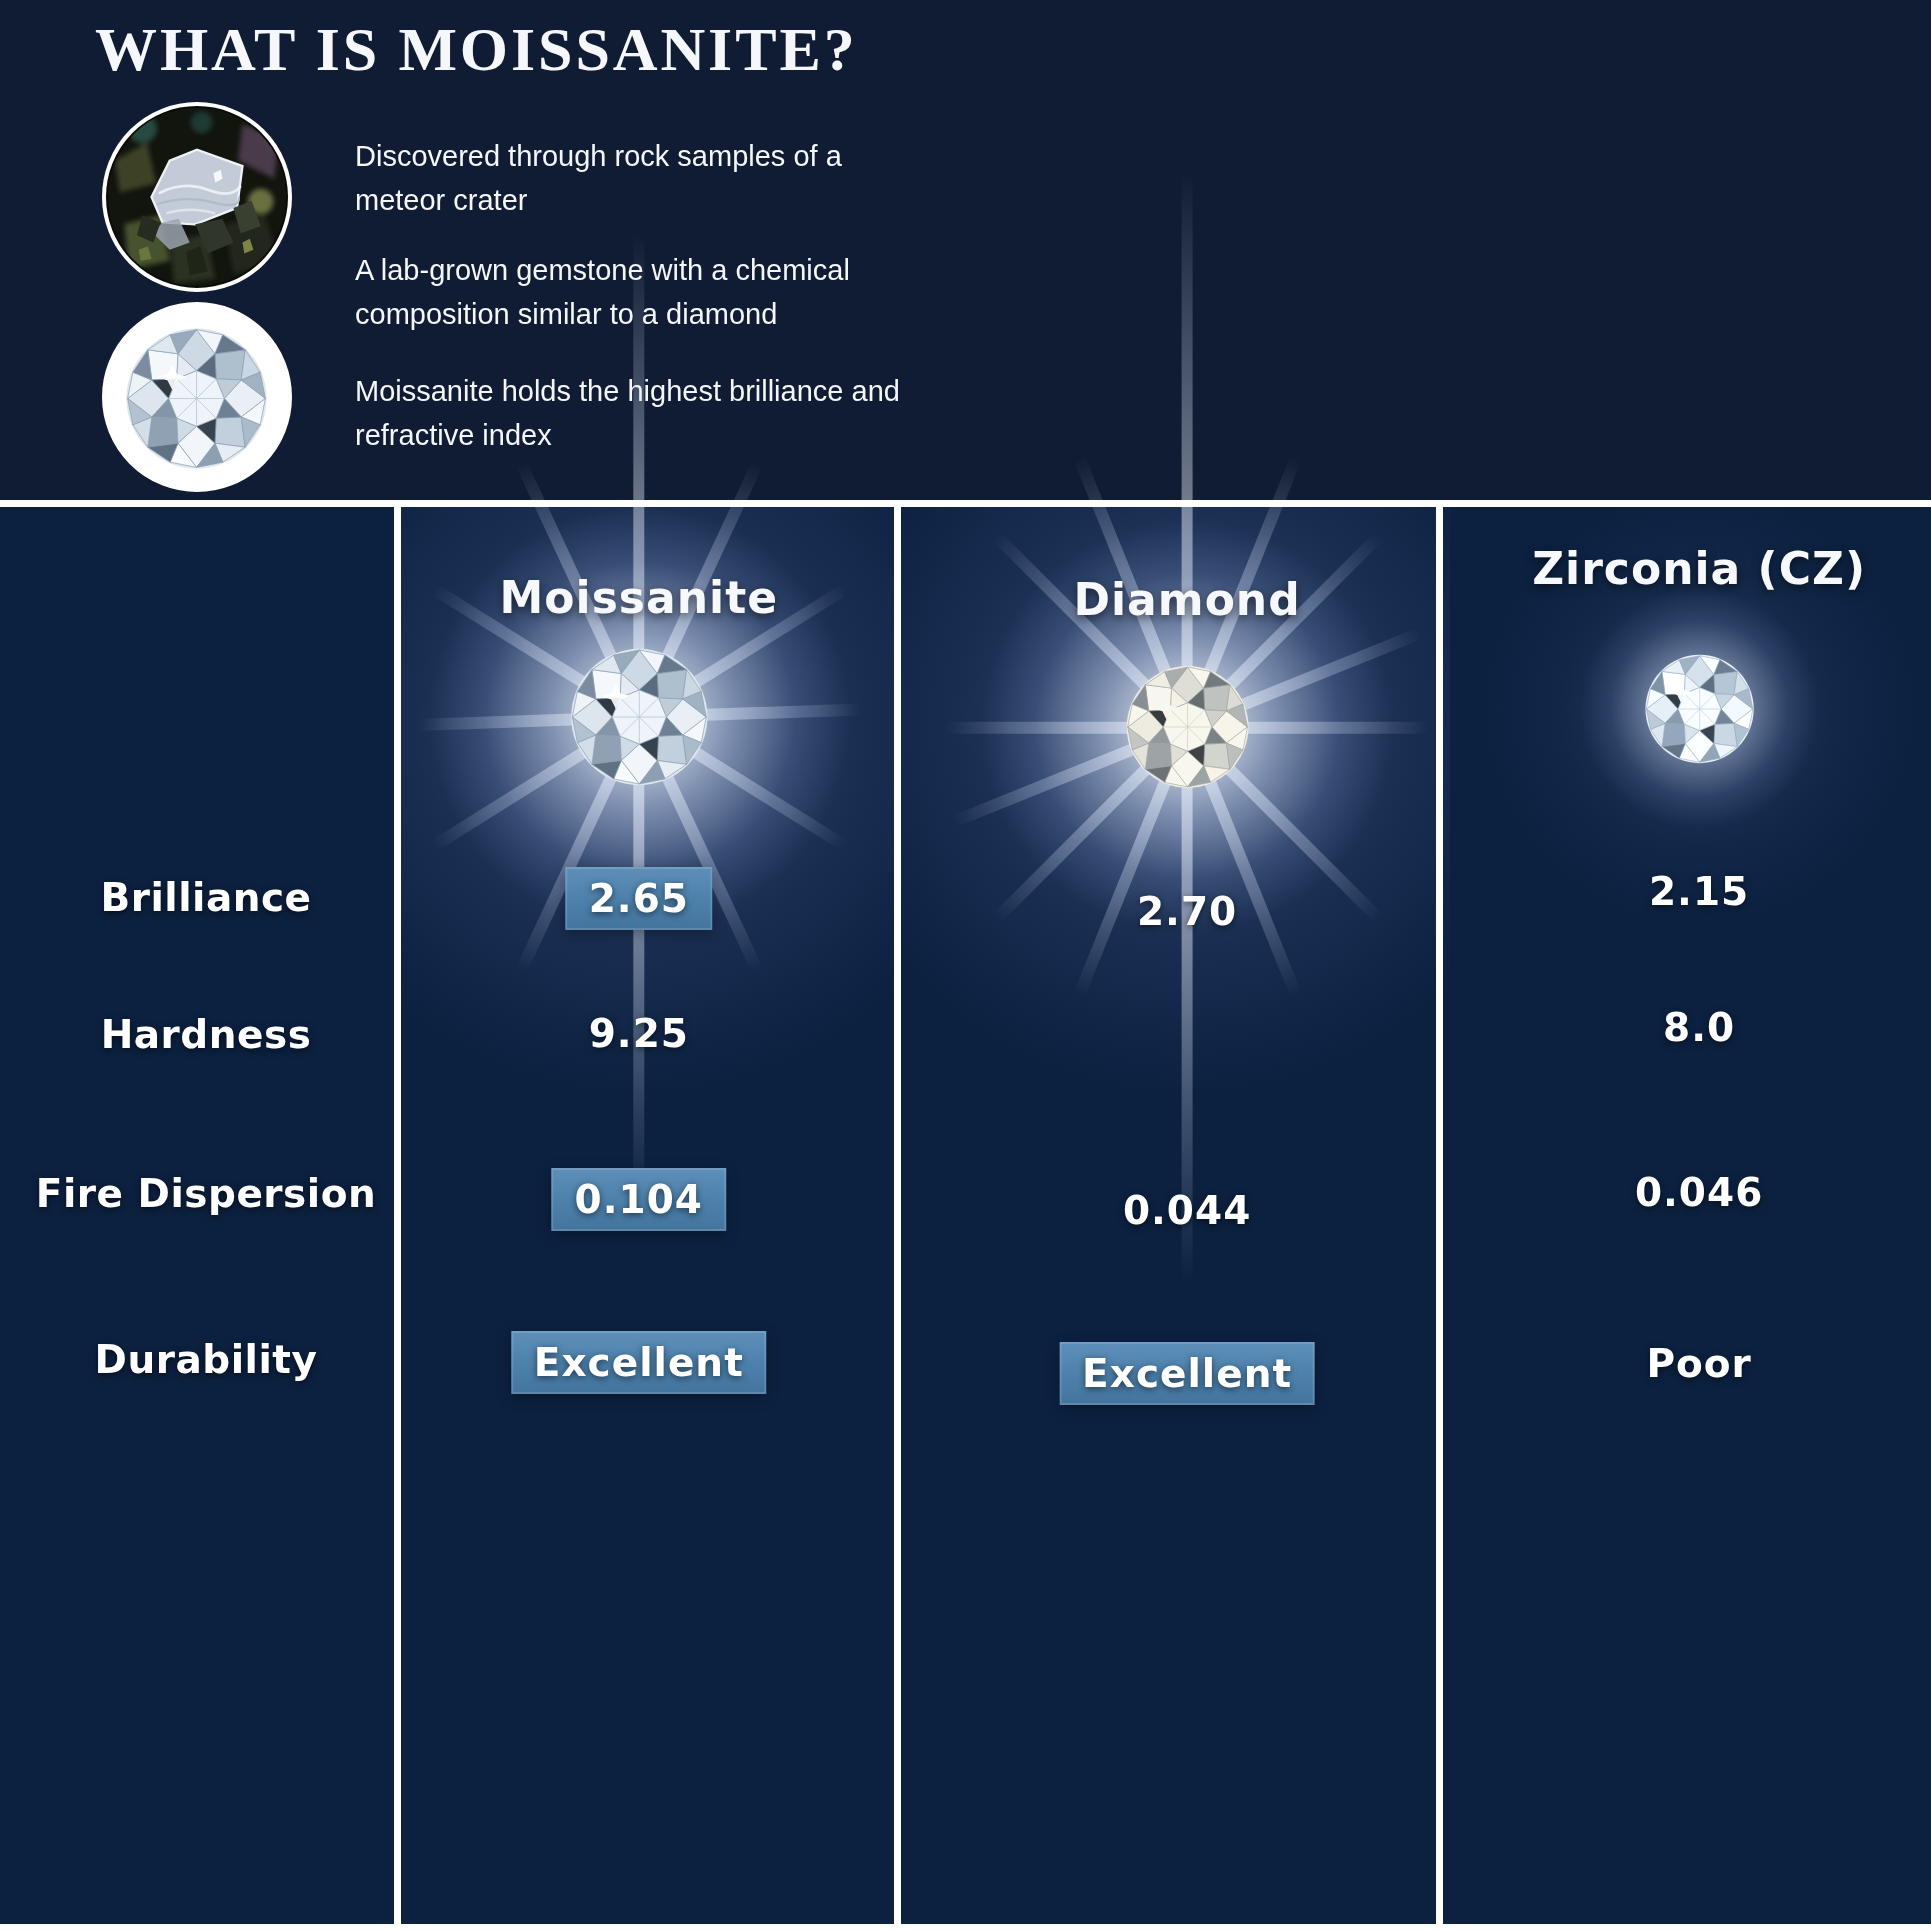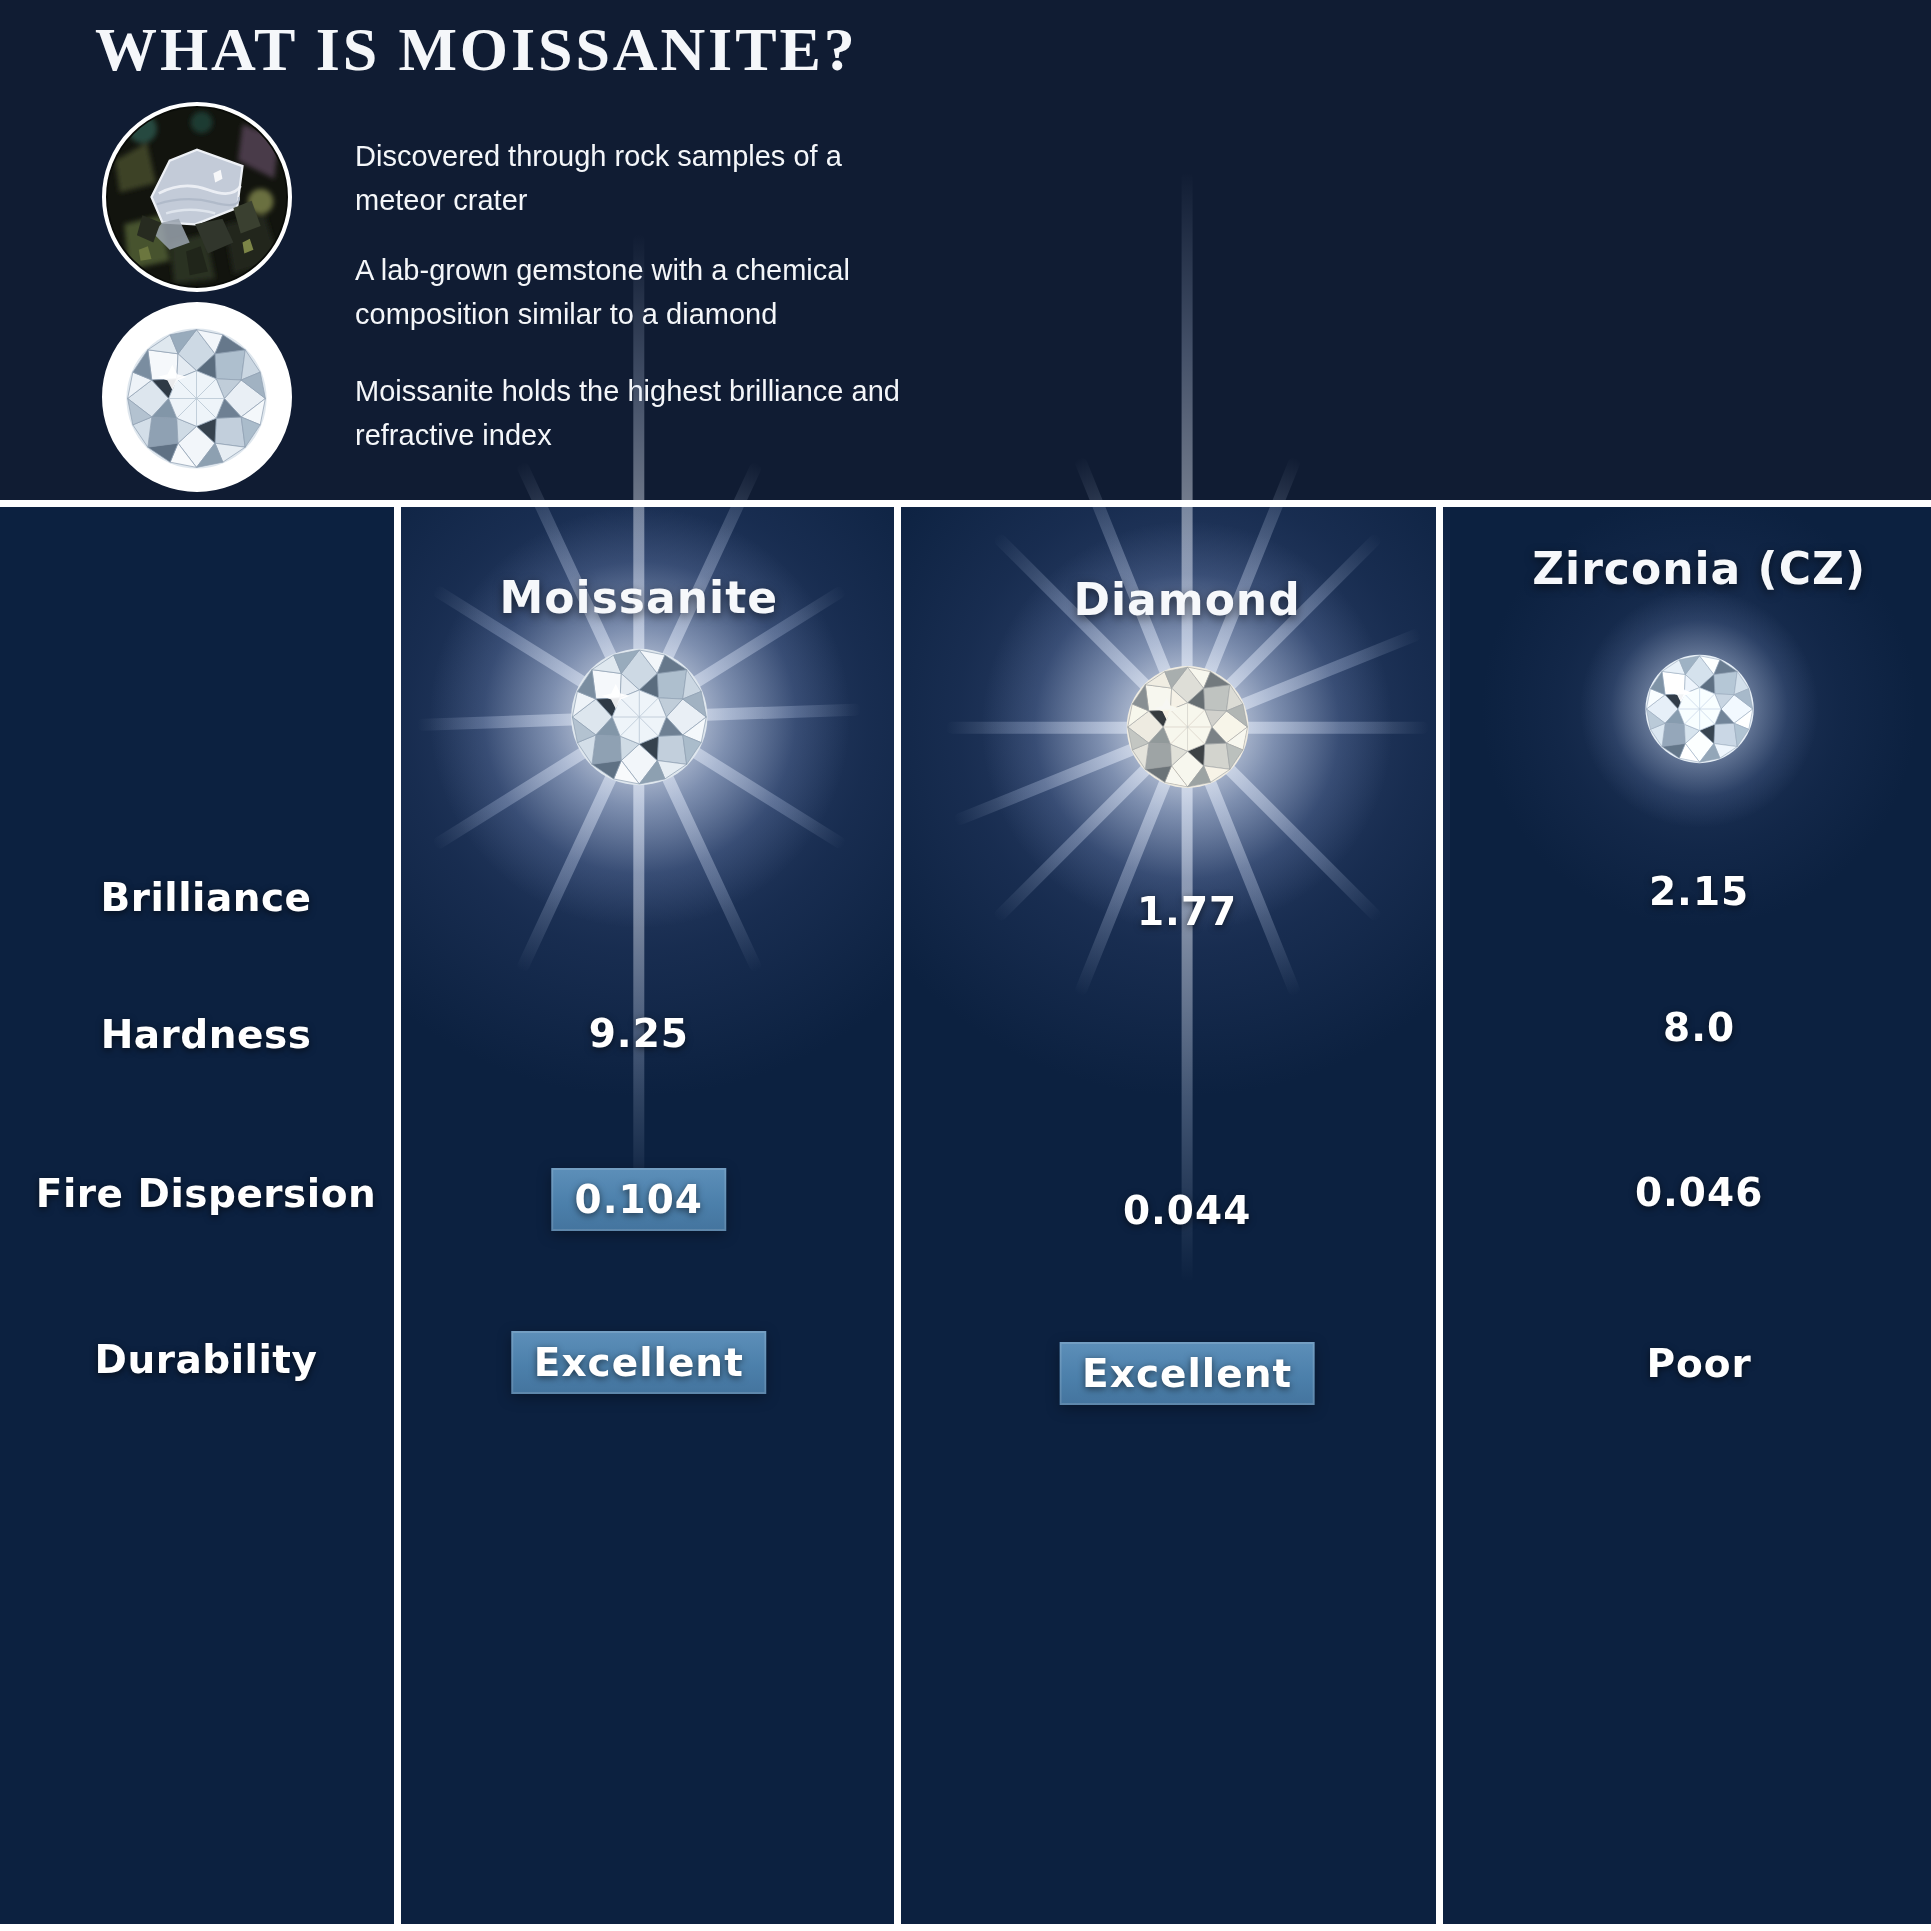"2.65" div.slot { html: none -> <div> <span>2.65</span> </div> }
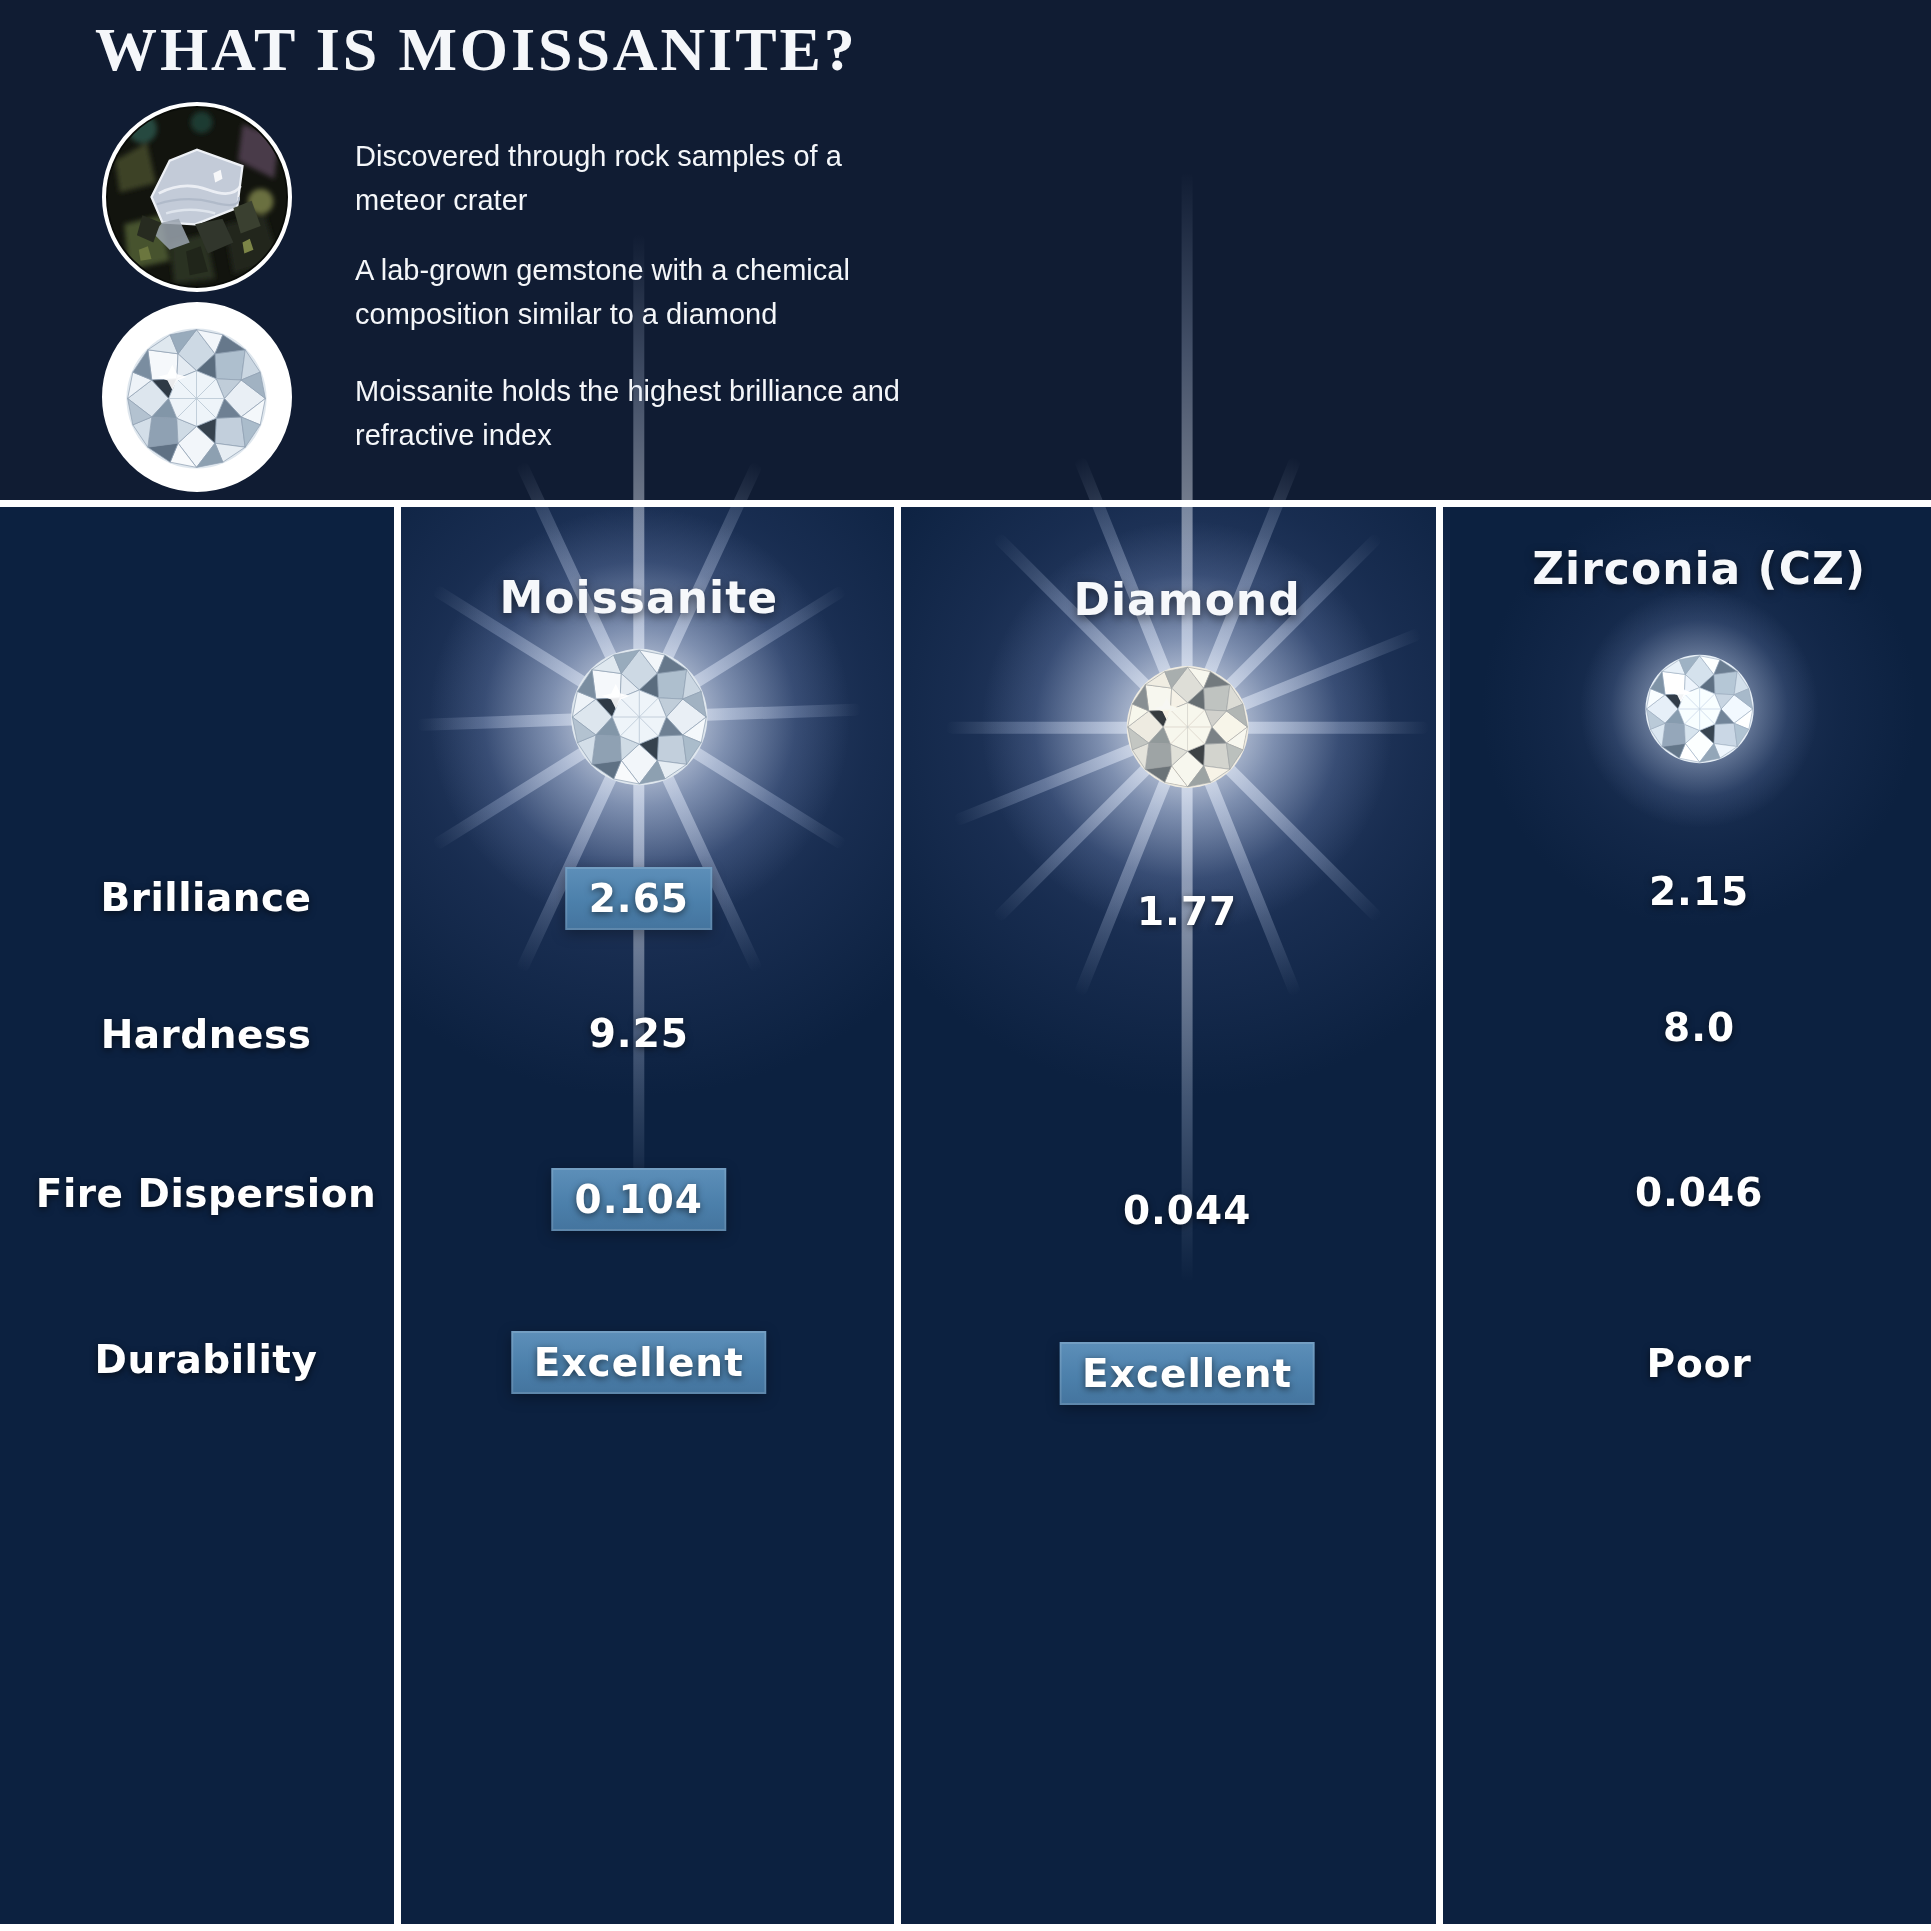"1.77" span.val { text: 1.77 -> 2.70 }
